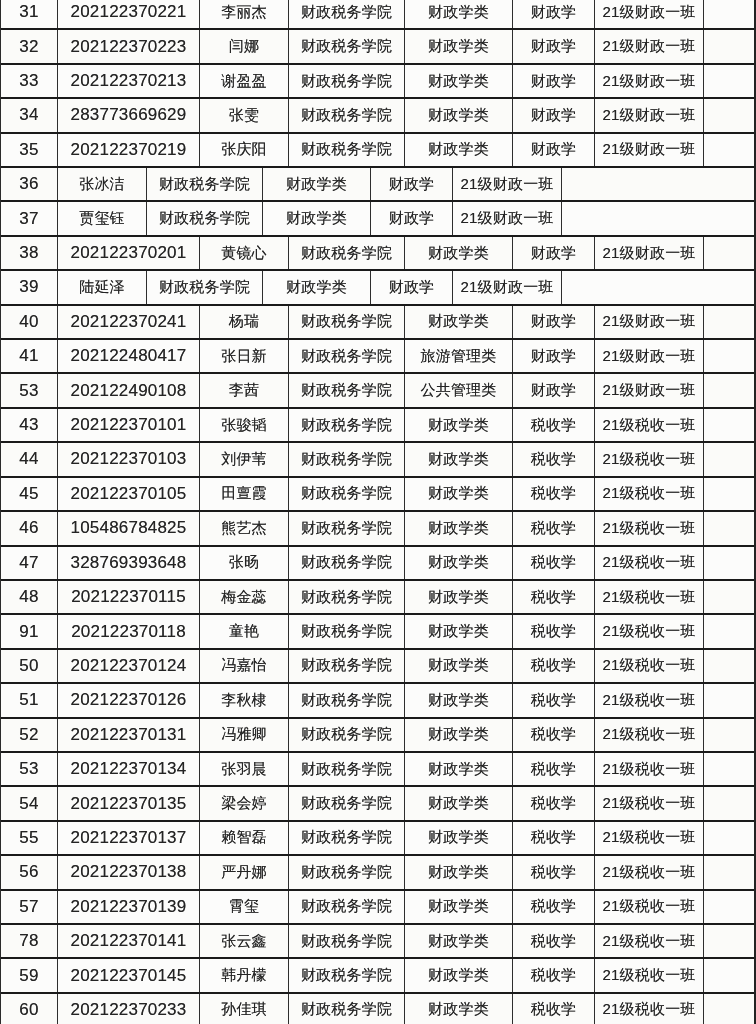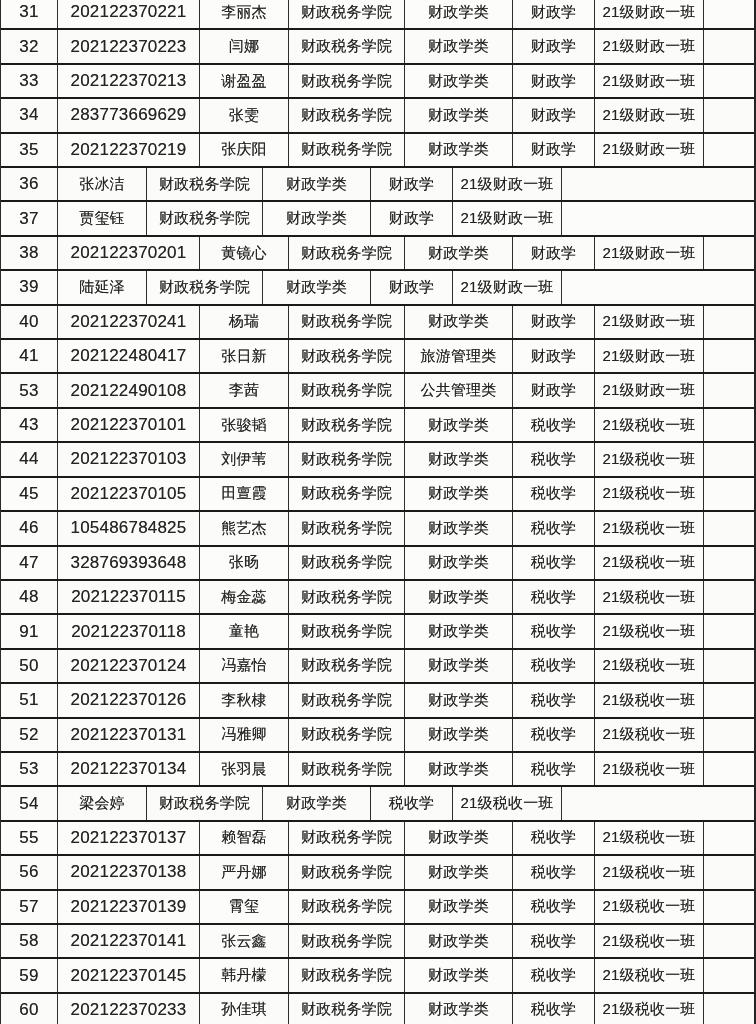"202122370135" div.cell { html: none -> <div>202122370135</div> }
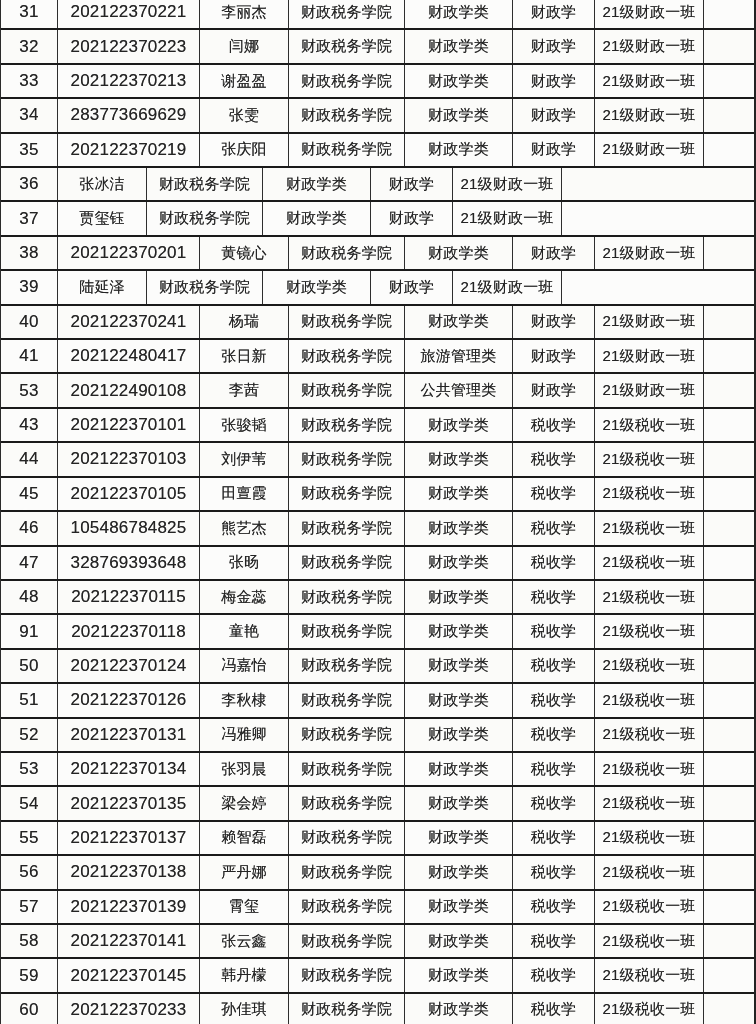"58" div.cell { text: 58 -> 78 }
